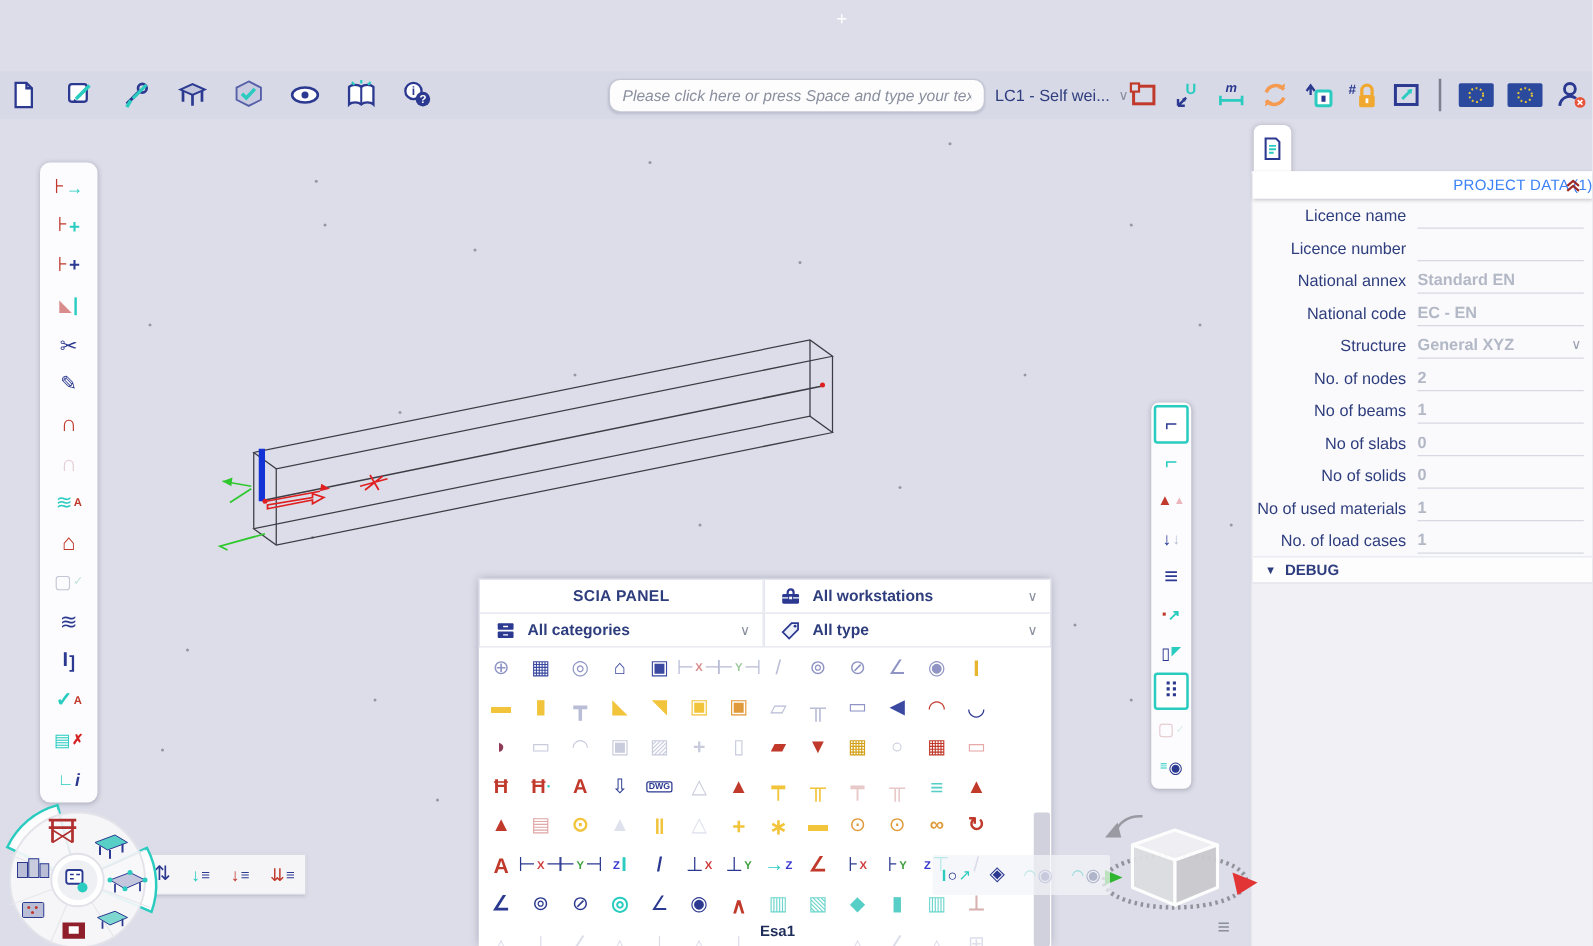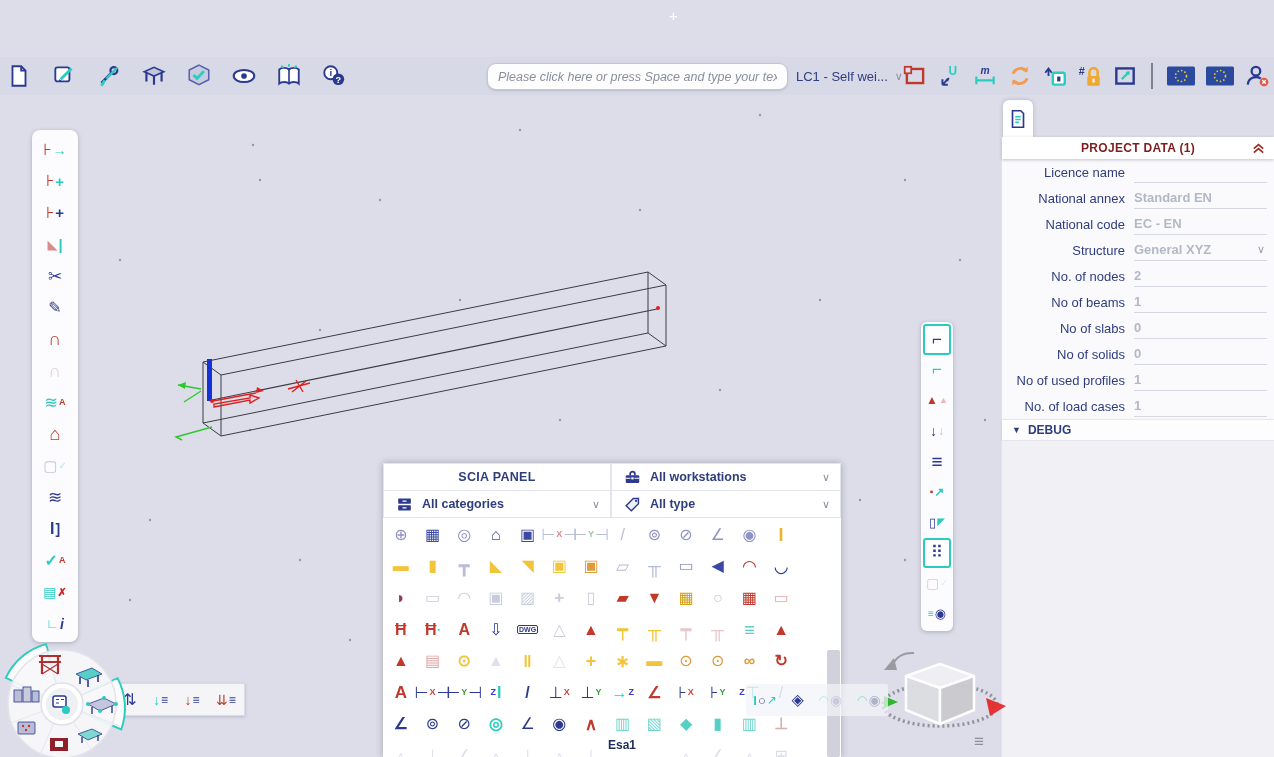"PROJECT DATA (1)" .pp-title { color: #7f1d1d -> #3b82f6; font-weight: bold -> normal; text-align: center -> right }
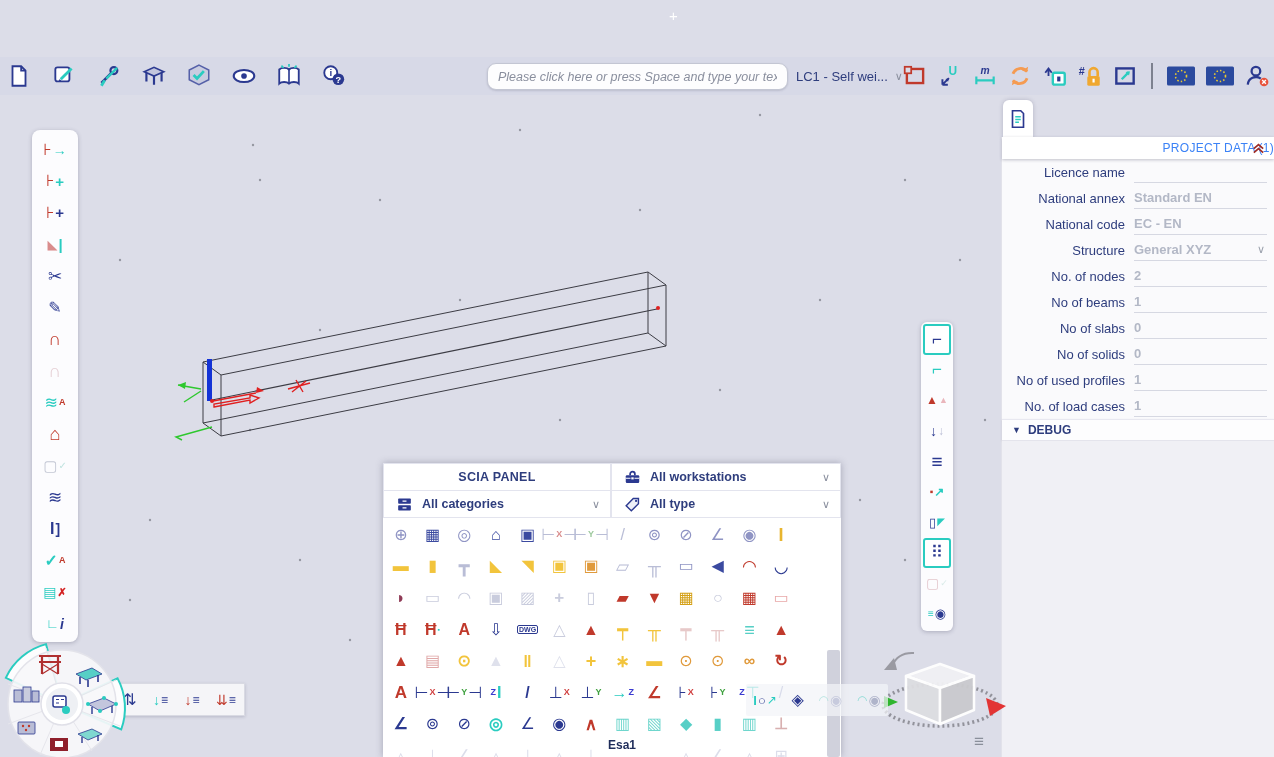"Licence number" div.p-row { html: none -> <div> <div>Licence number</div> <div> <span></span> </div> </div> }
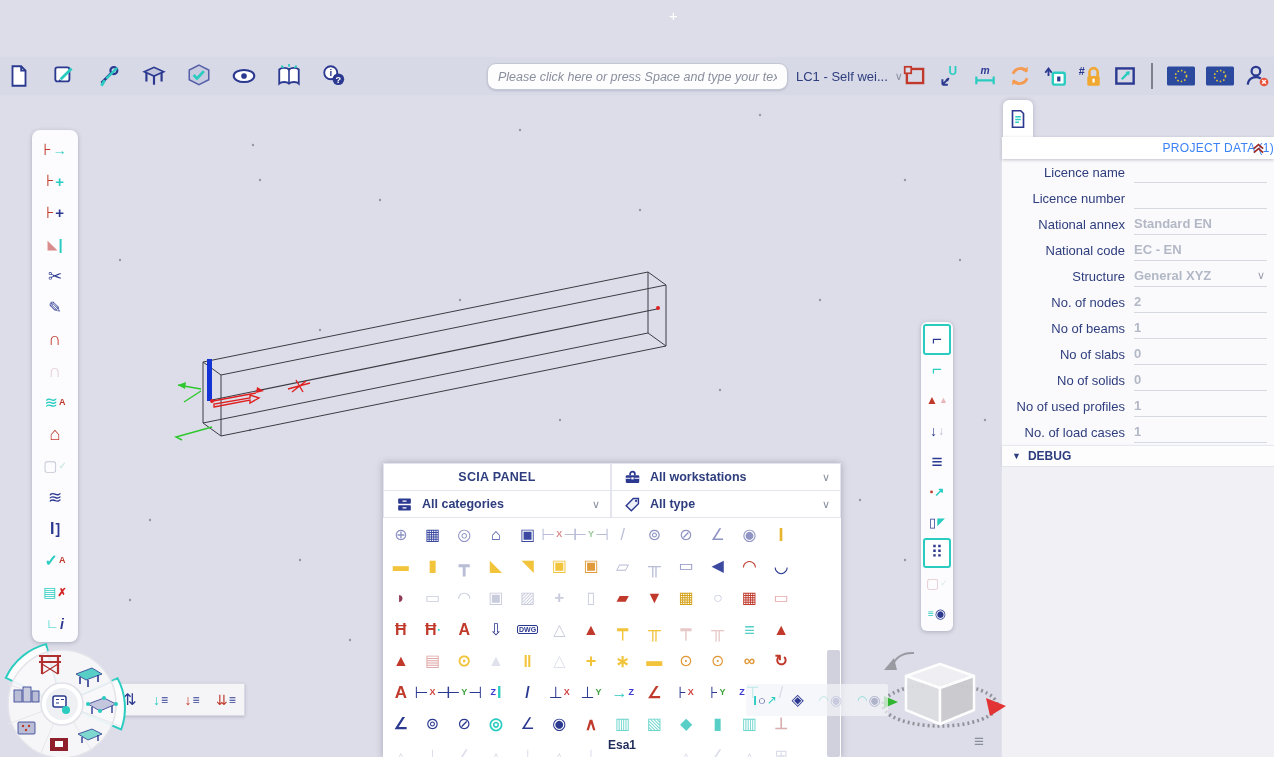"No of used profiles" div.p-label { text: profiles -> materials }
